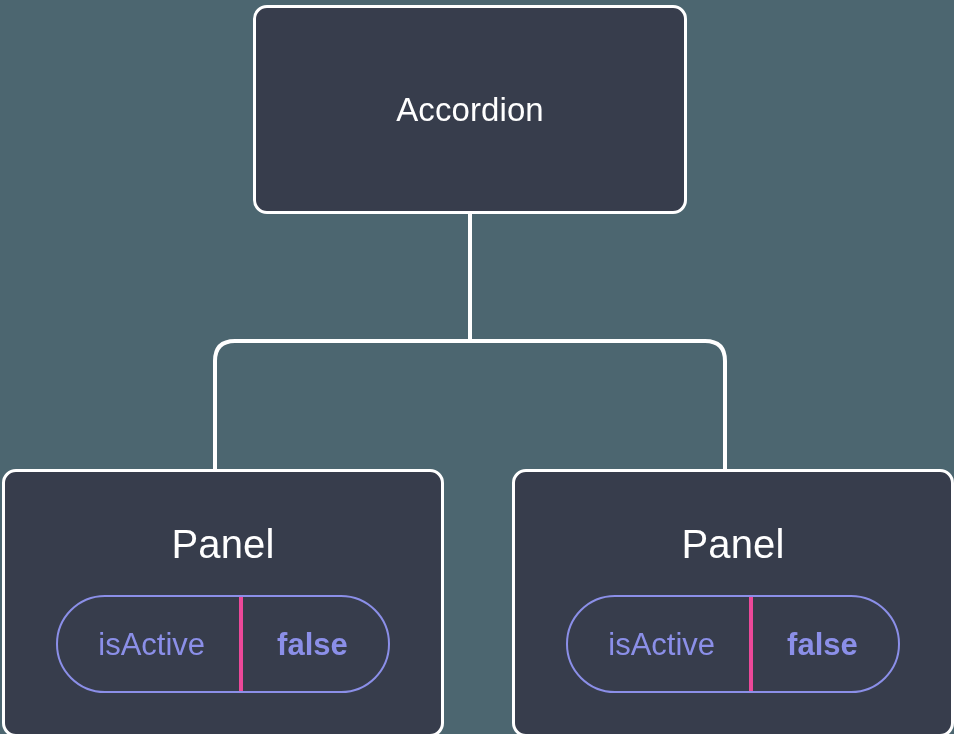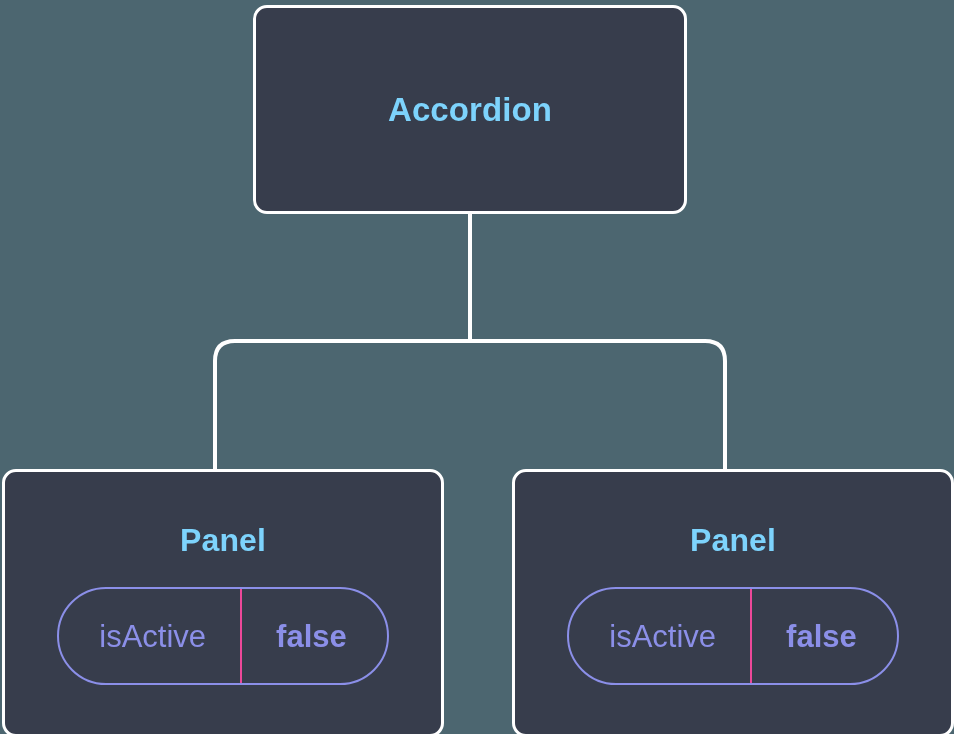"Accordion" .node-title { color: #7dd3fc -> #ffffff; font-weight: 700 -> 400 }
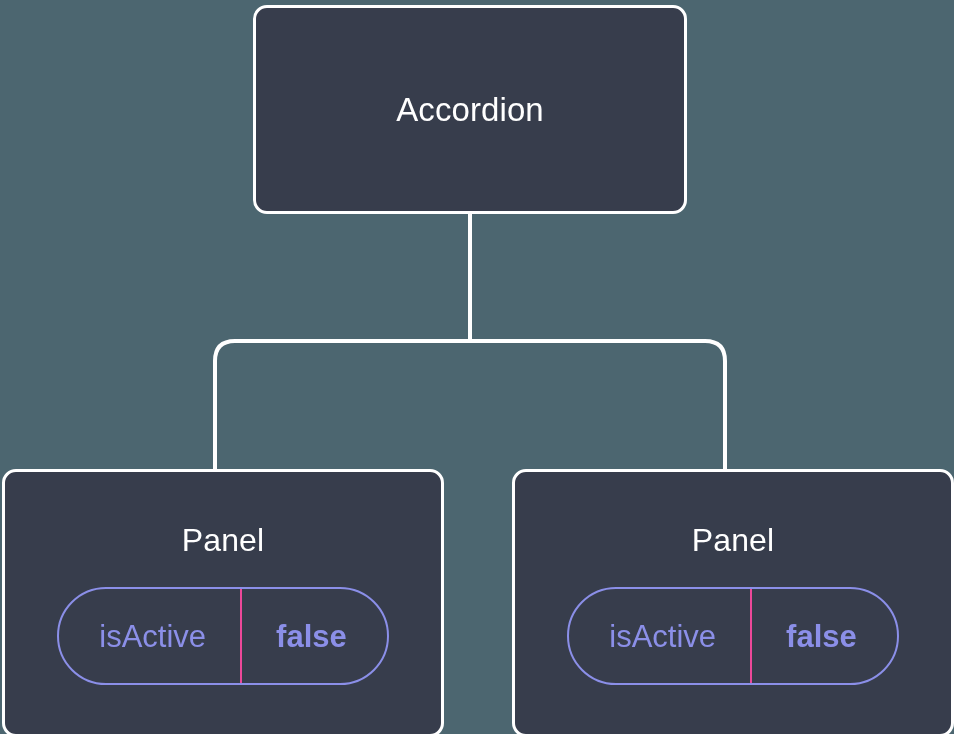"Panel" .node-panel .node-title { font-size: 32px -> 40px }
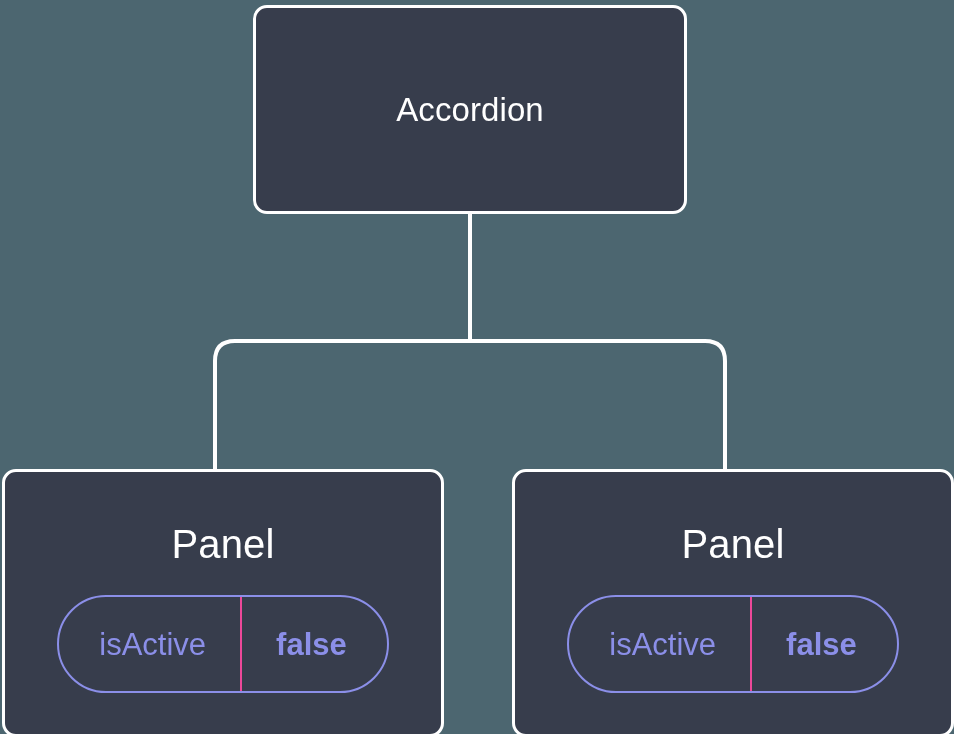"isActive" .prop-key { border-right: 2px solid #ec4899 -> 4px solid #ec4899 }
